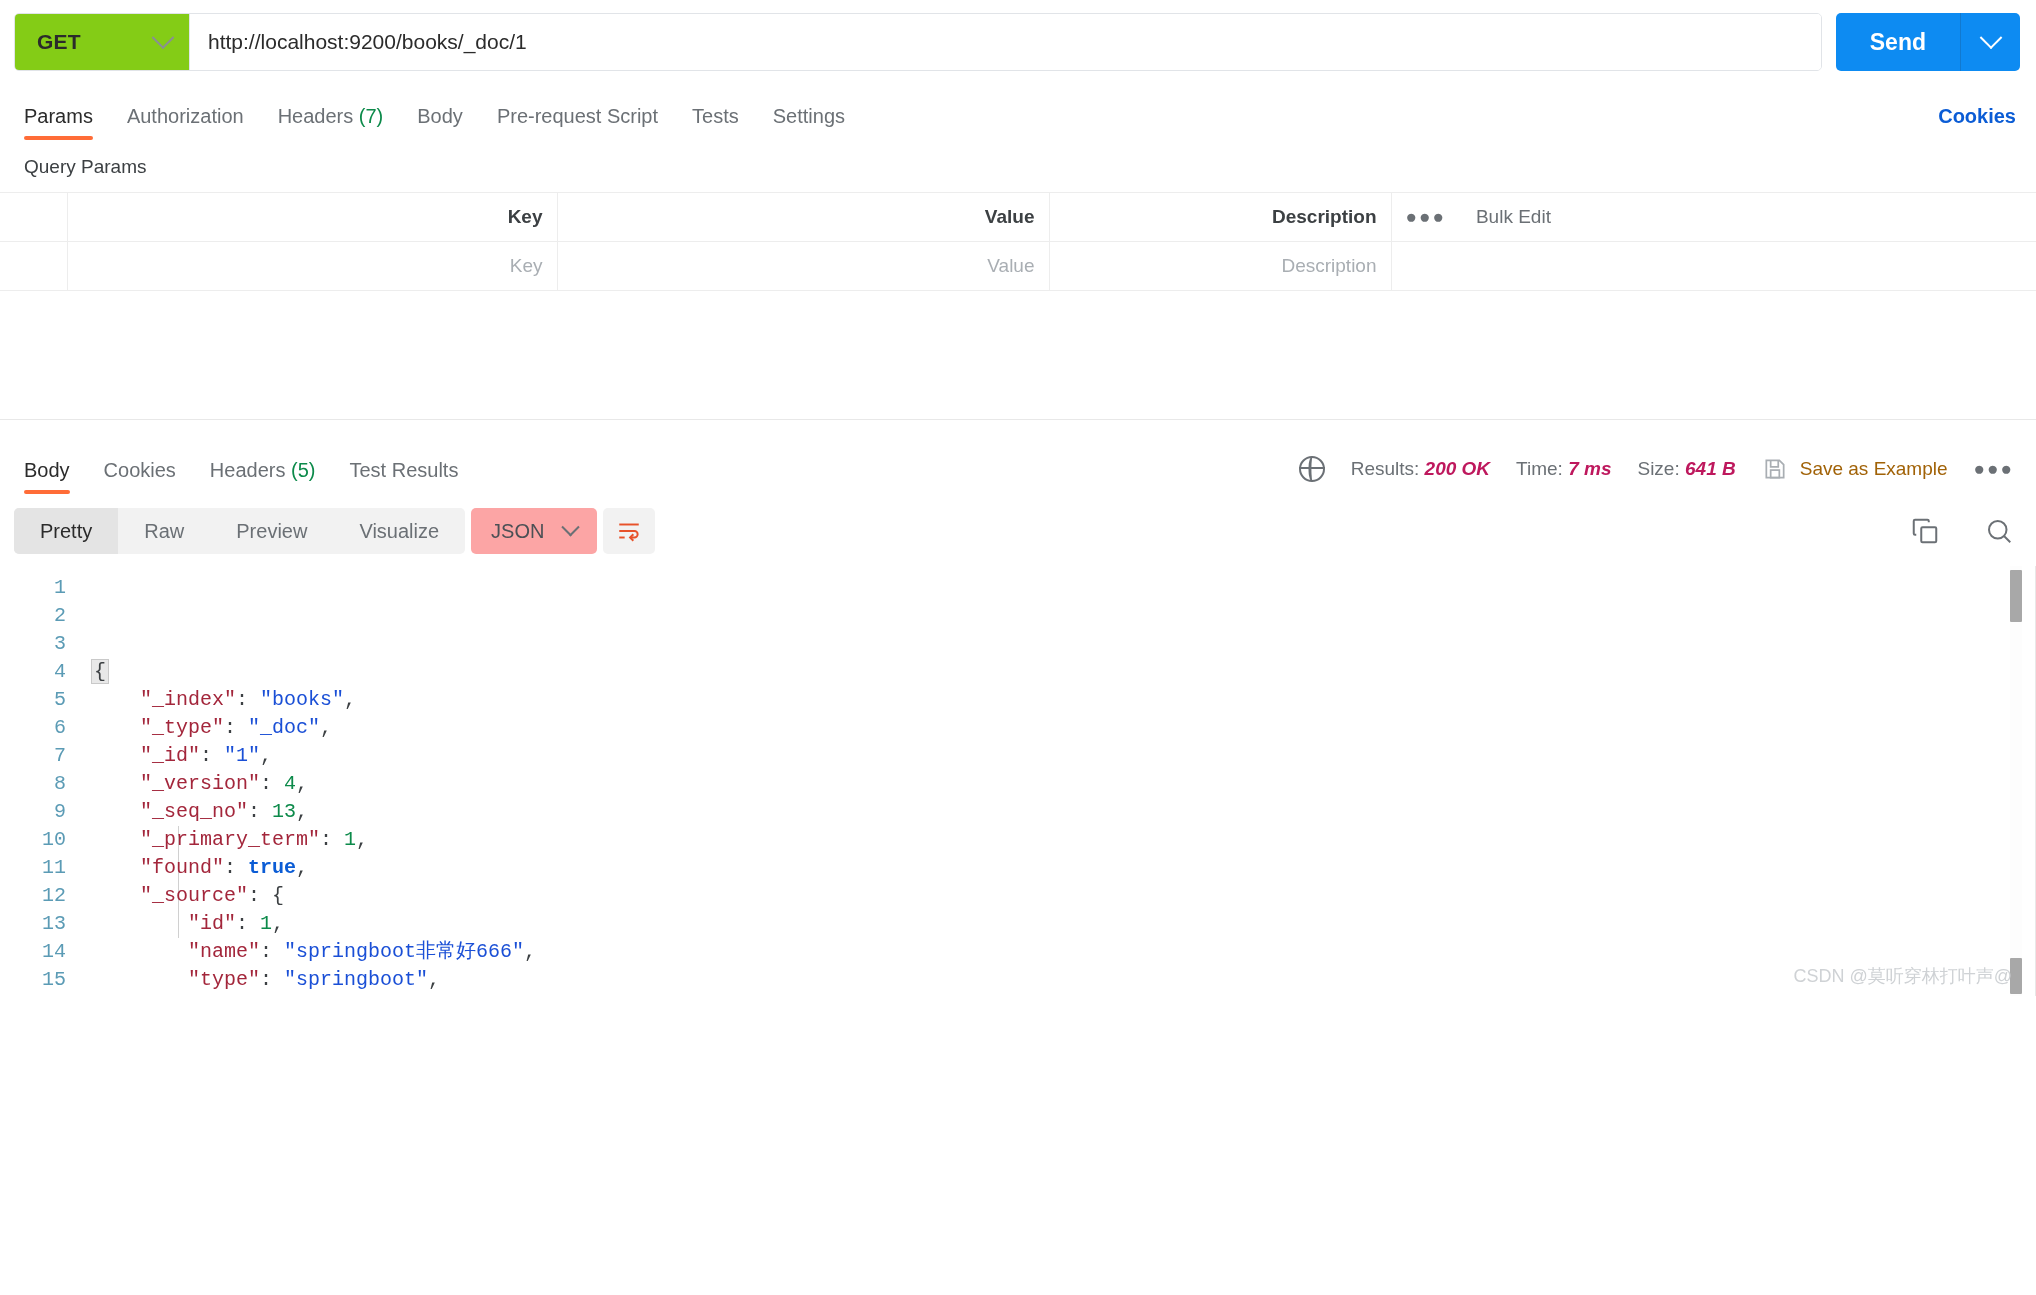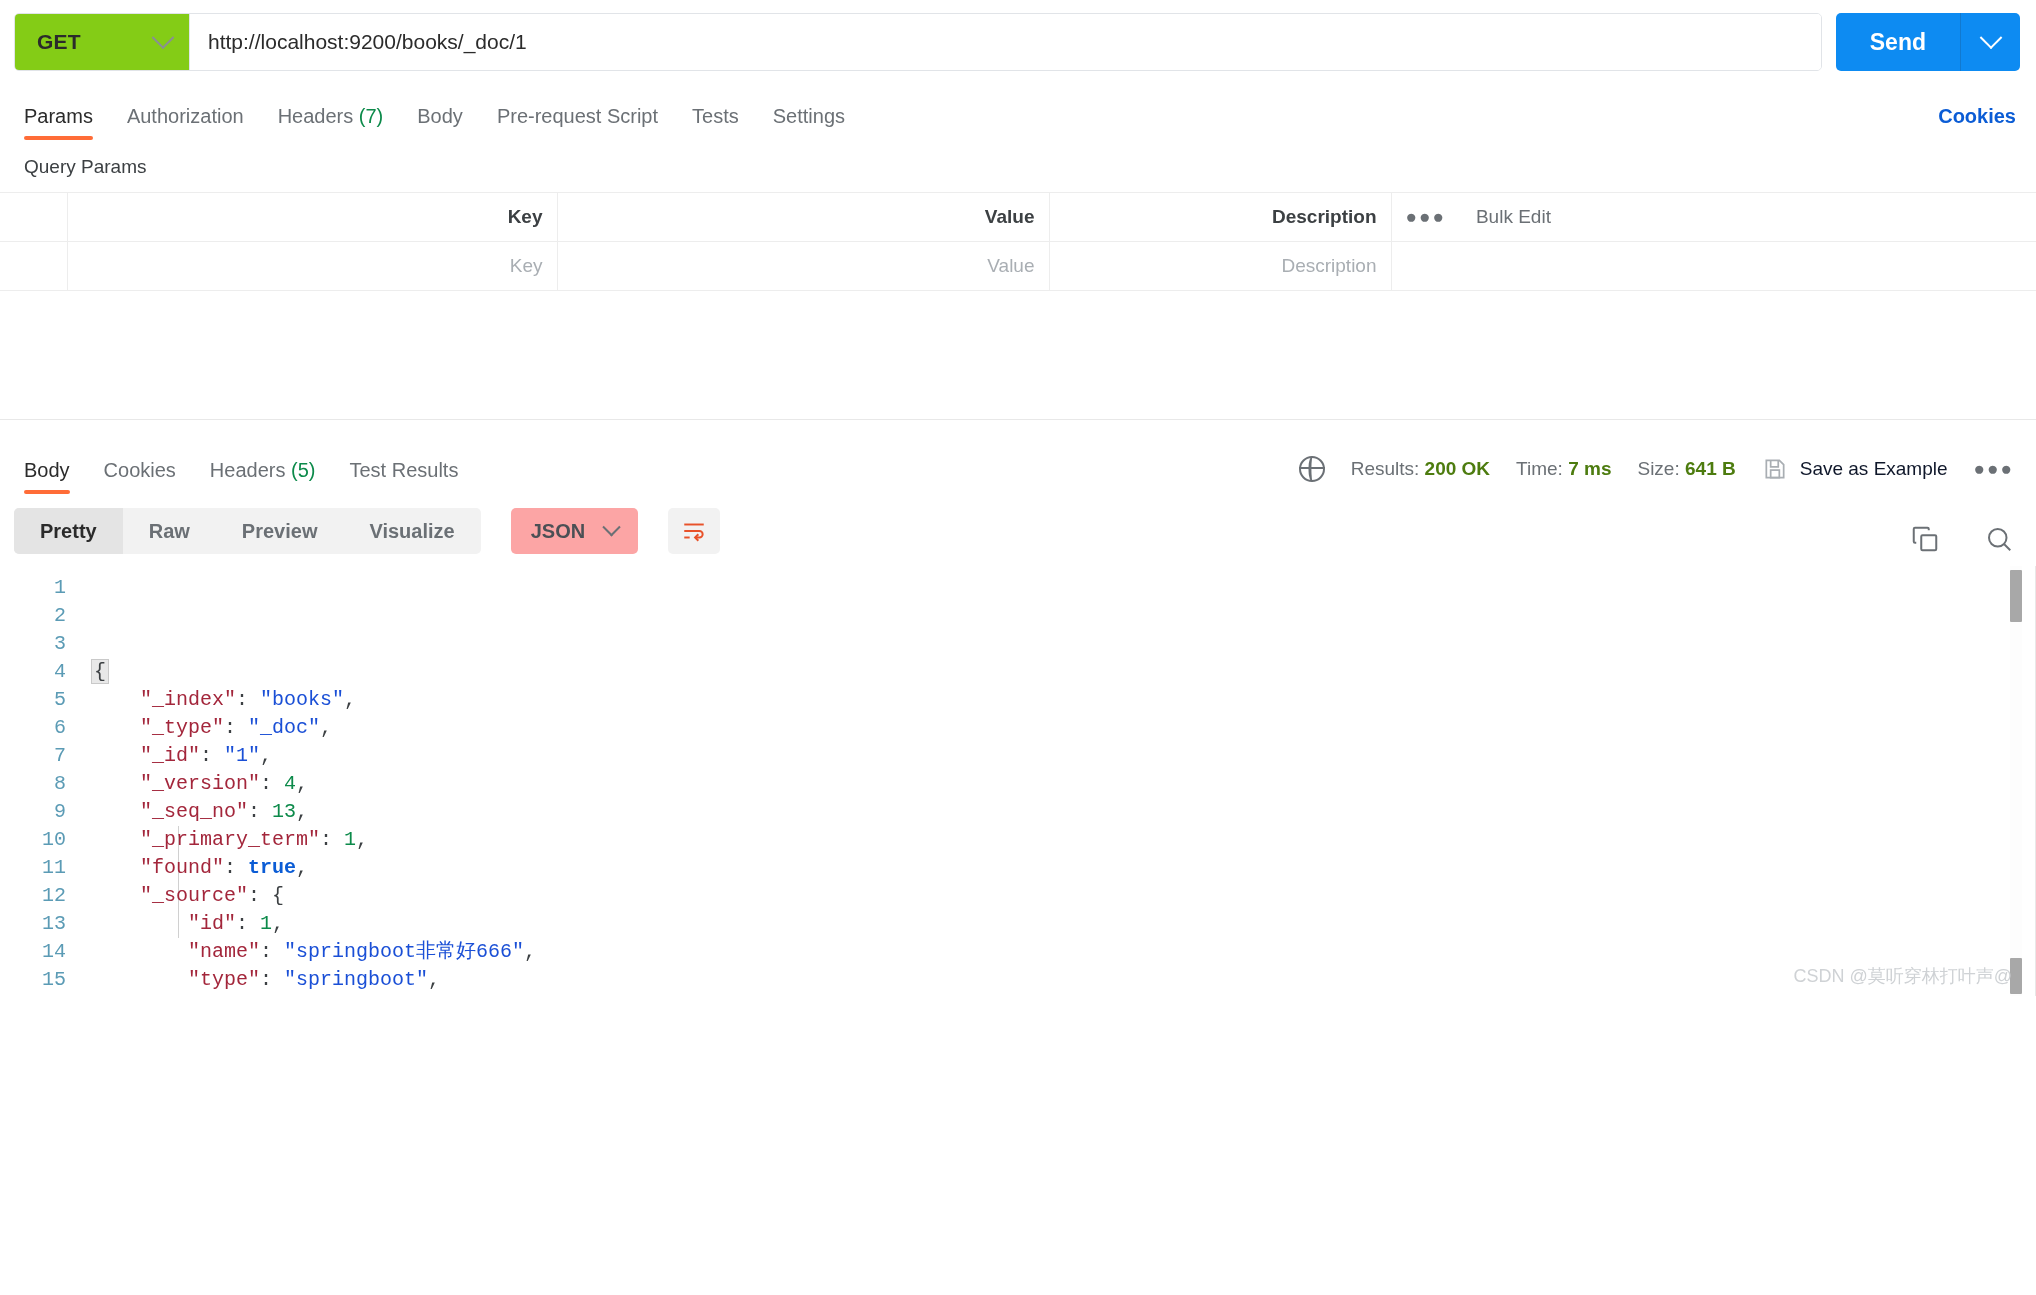"200 OK" .meta .val-ok { color: #4d7c0f -> #be185d; font-style: none -> italic }
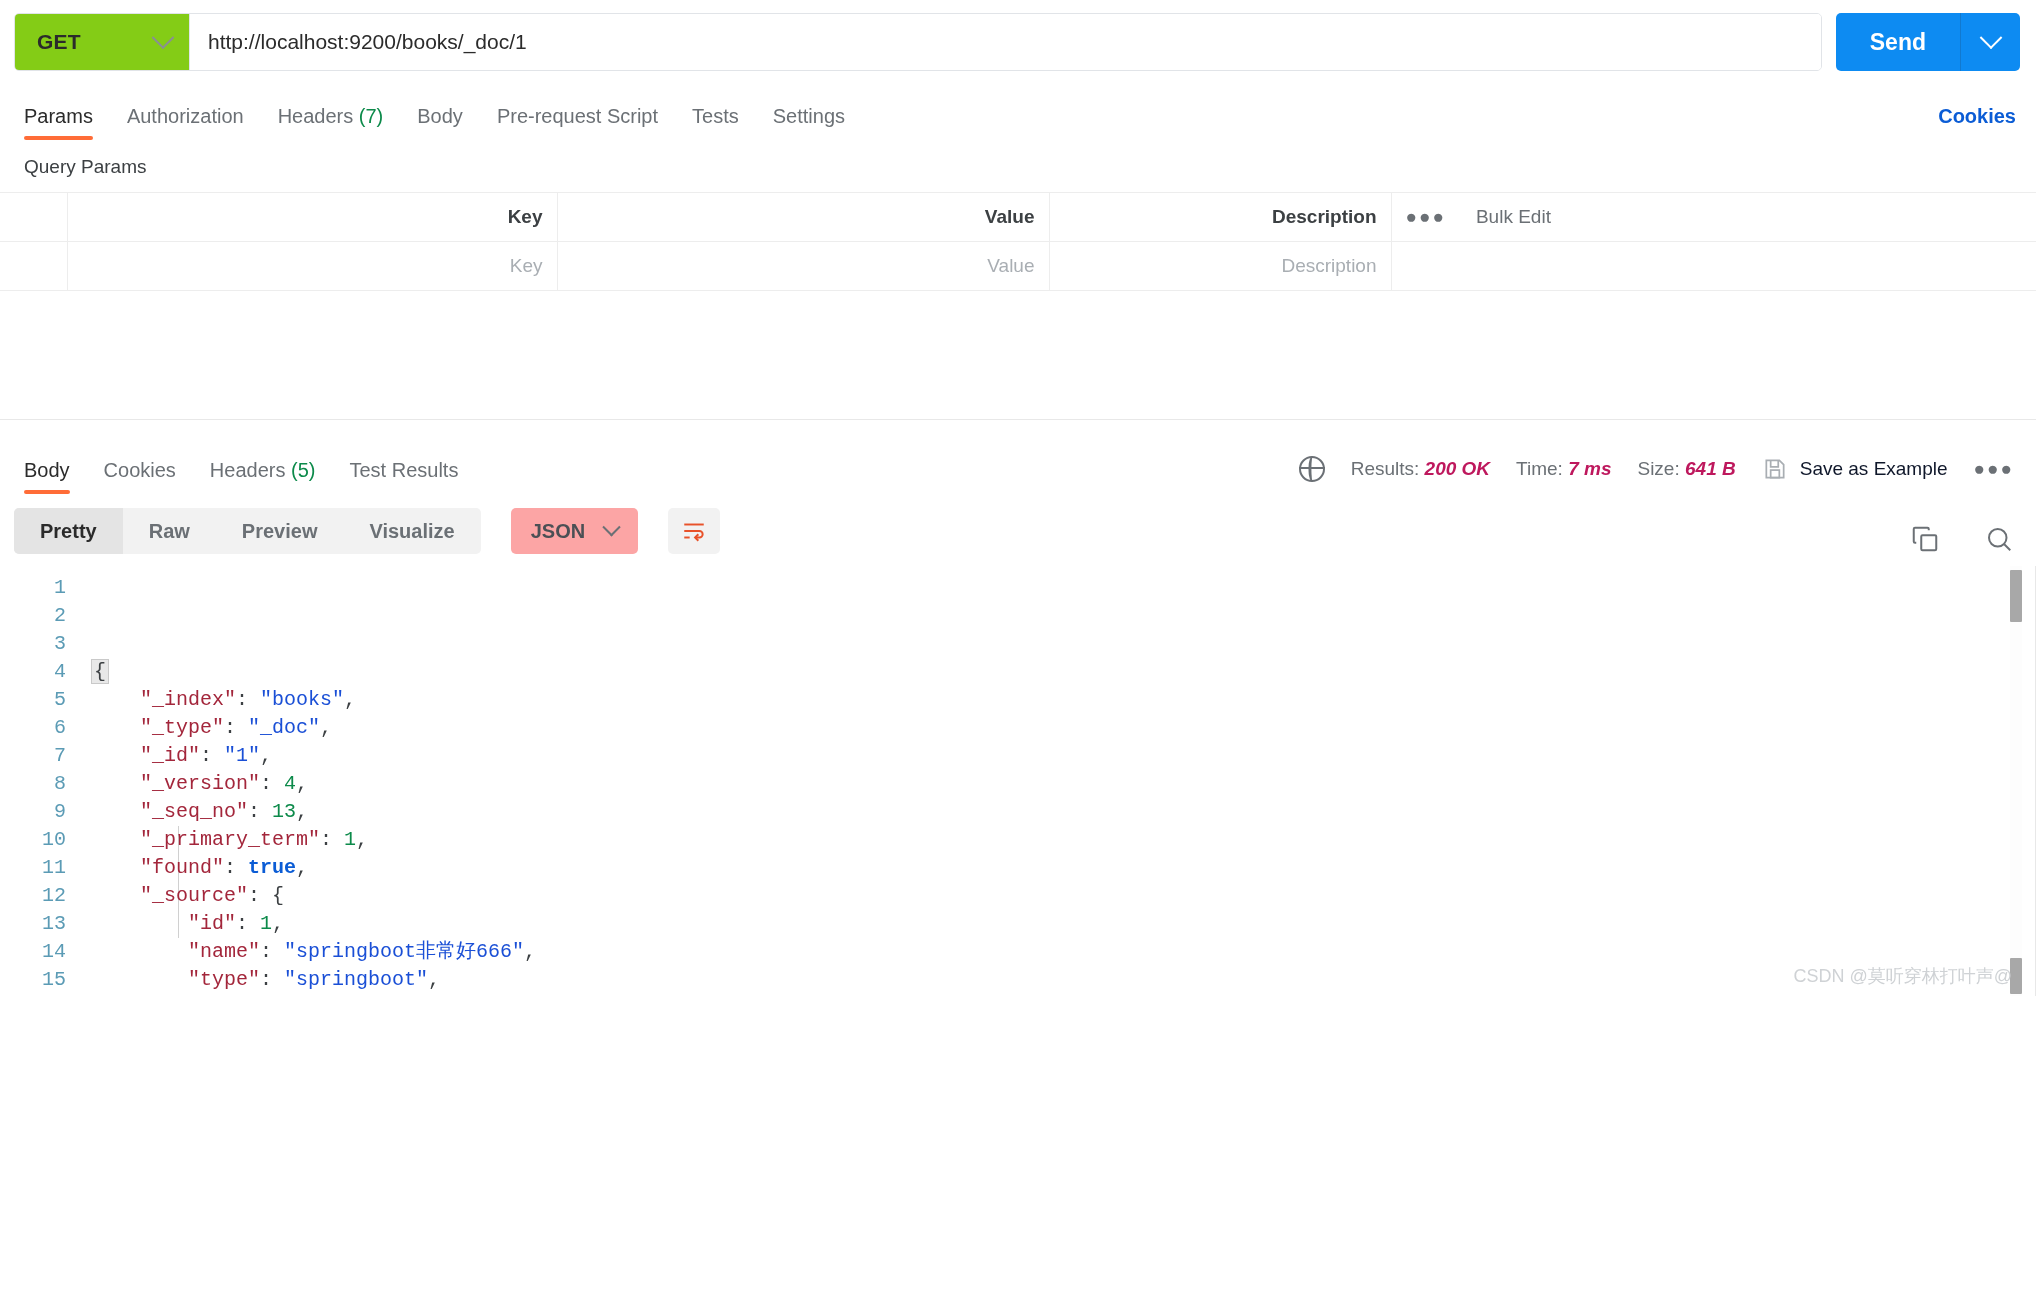"Save as Example" .save-example { color: #0f172a -> #a16207 }
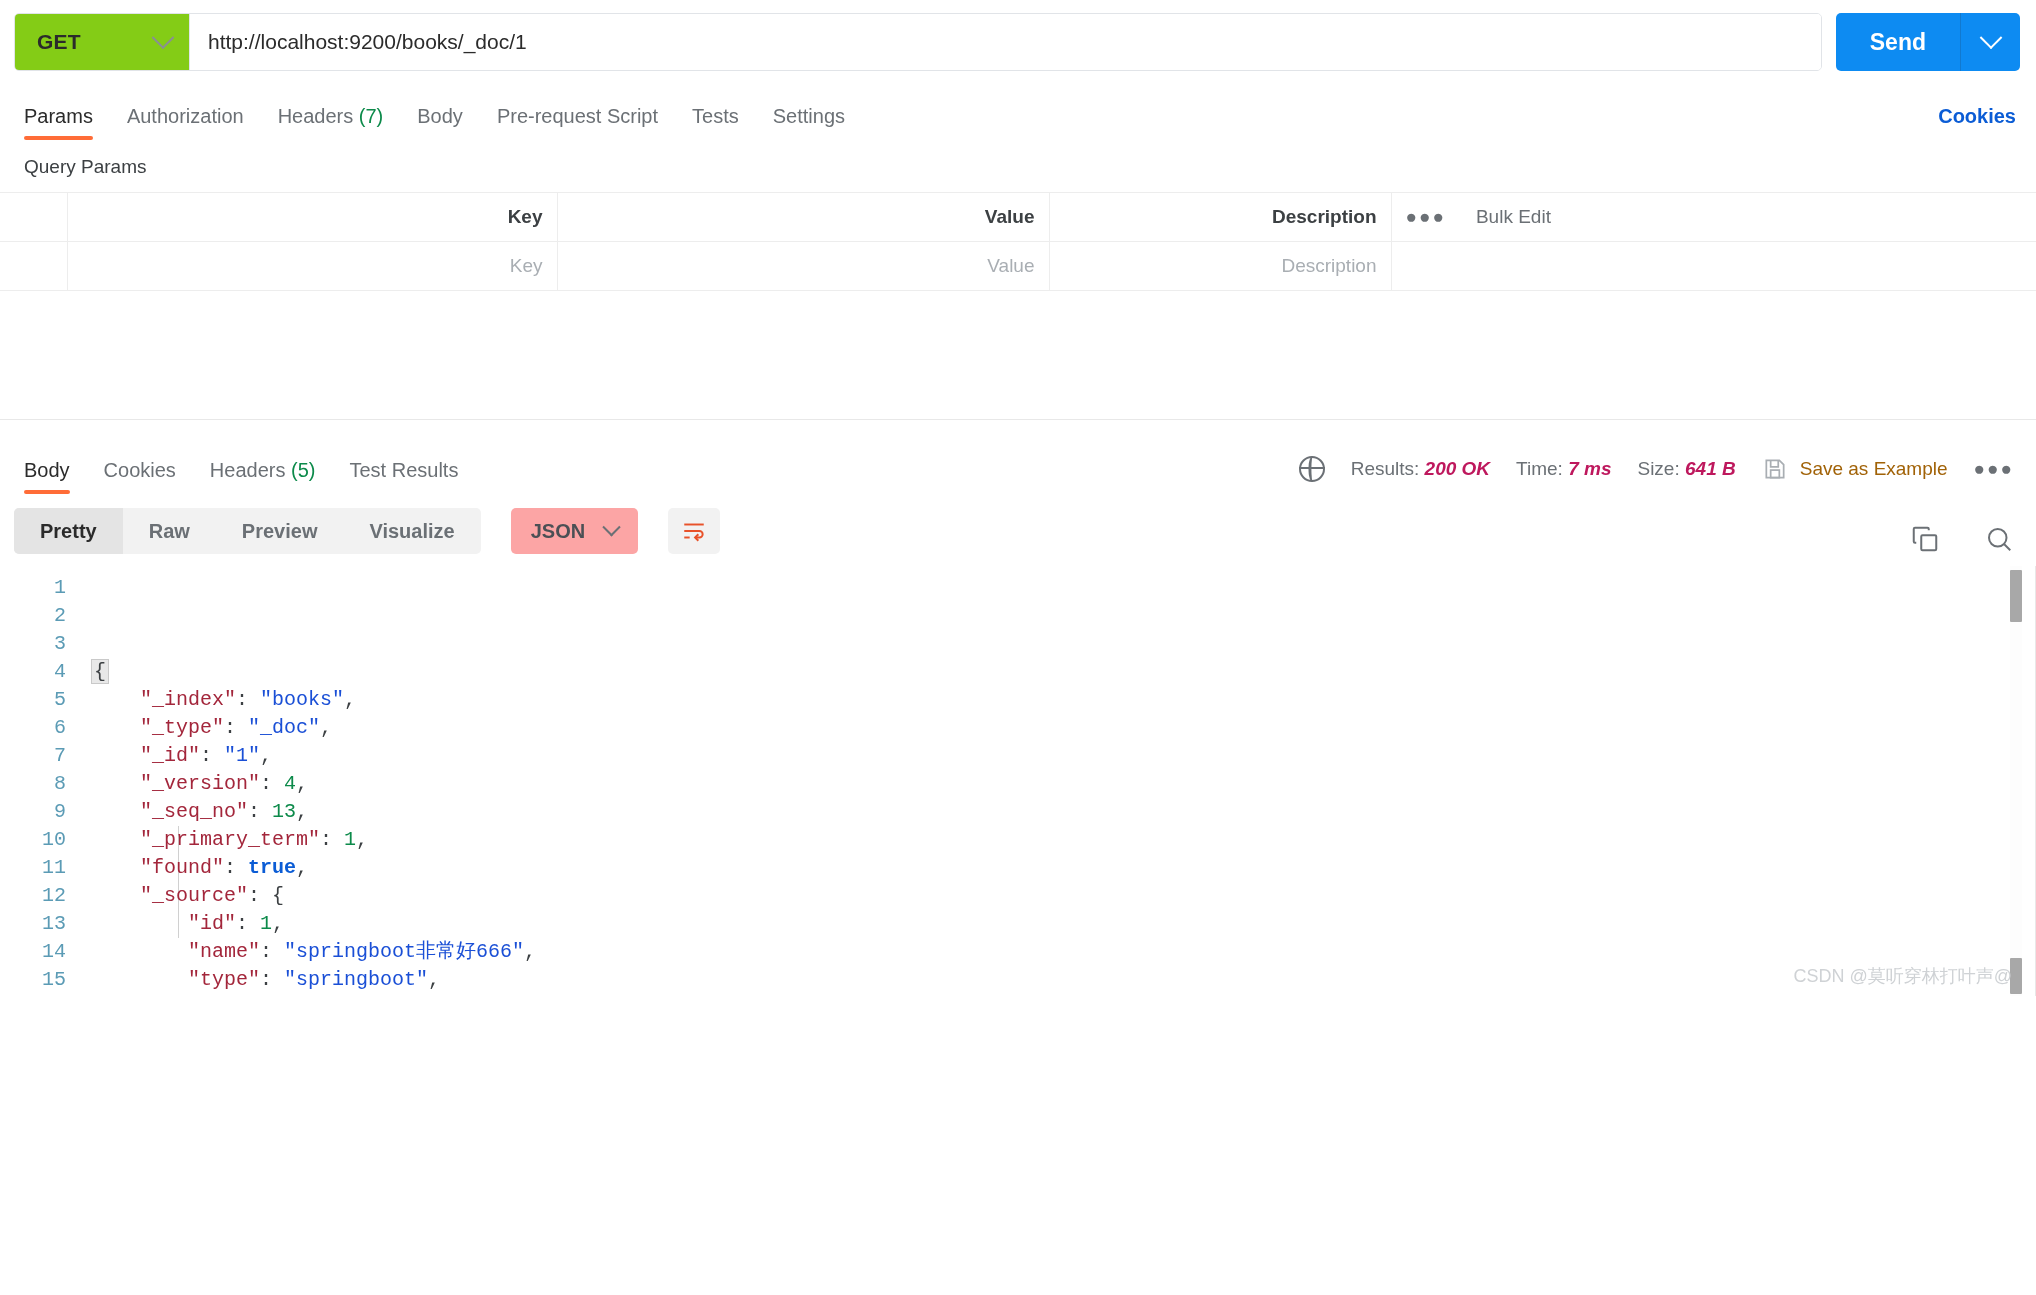"Pretty" .body-toolbar { align-items: flex-end -> center; font-weight: bold -> none; gap: 30px -> 6px }
